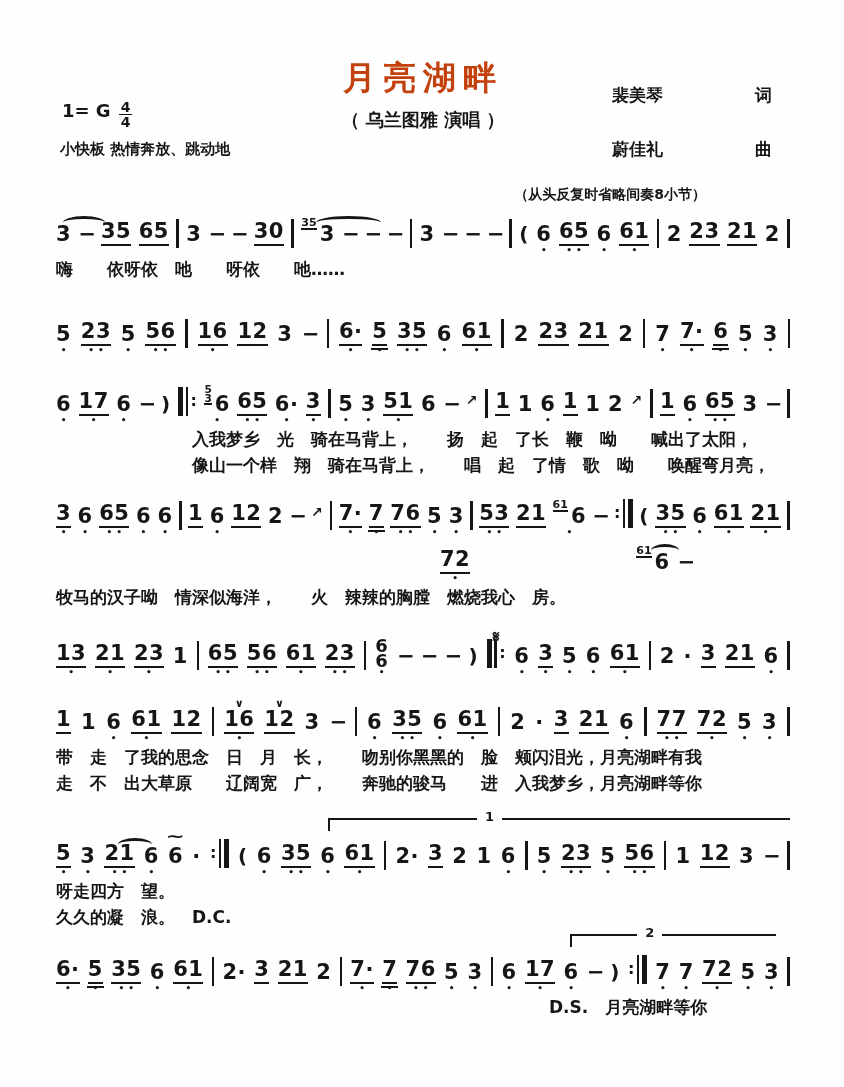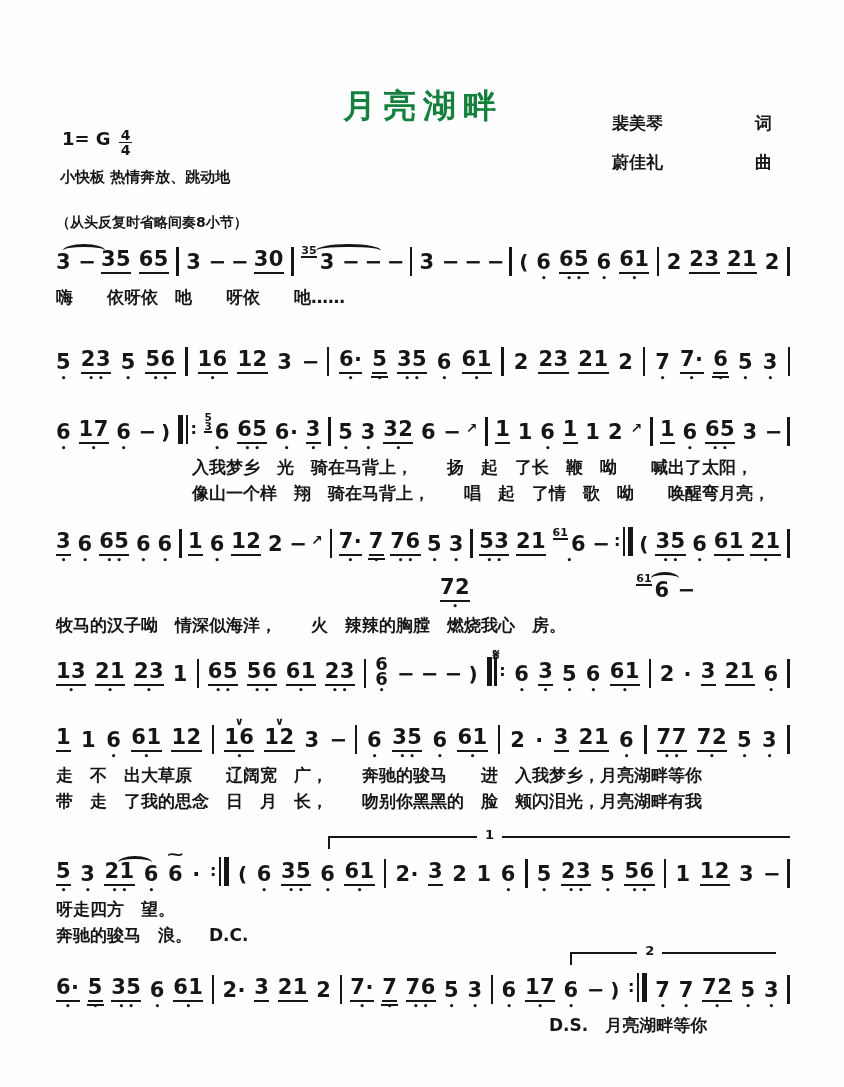"月亮湖畔" .title { color: #15803d -> #c2410c; margin-top: 28px -> none }
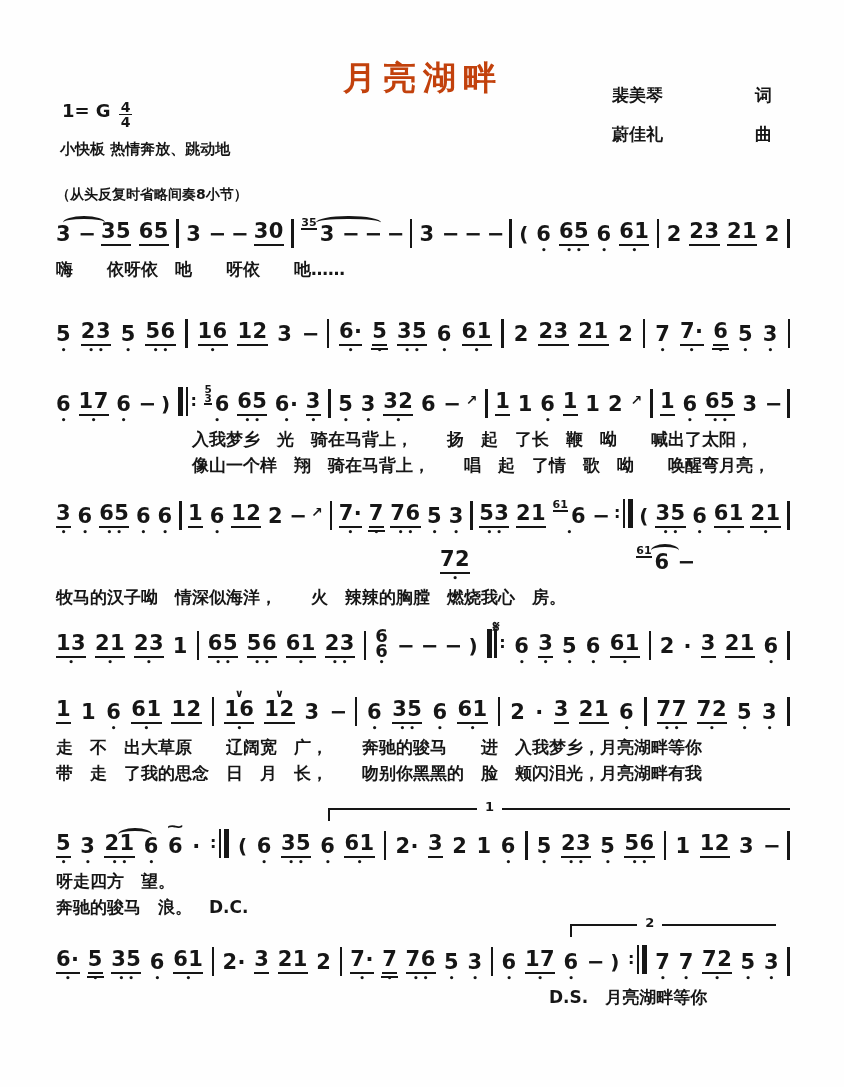"裴美琴" .credits { gap: 16px -> 31px }
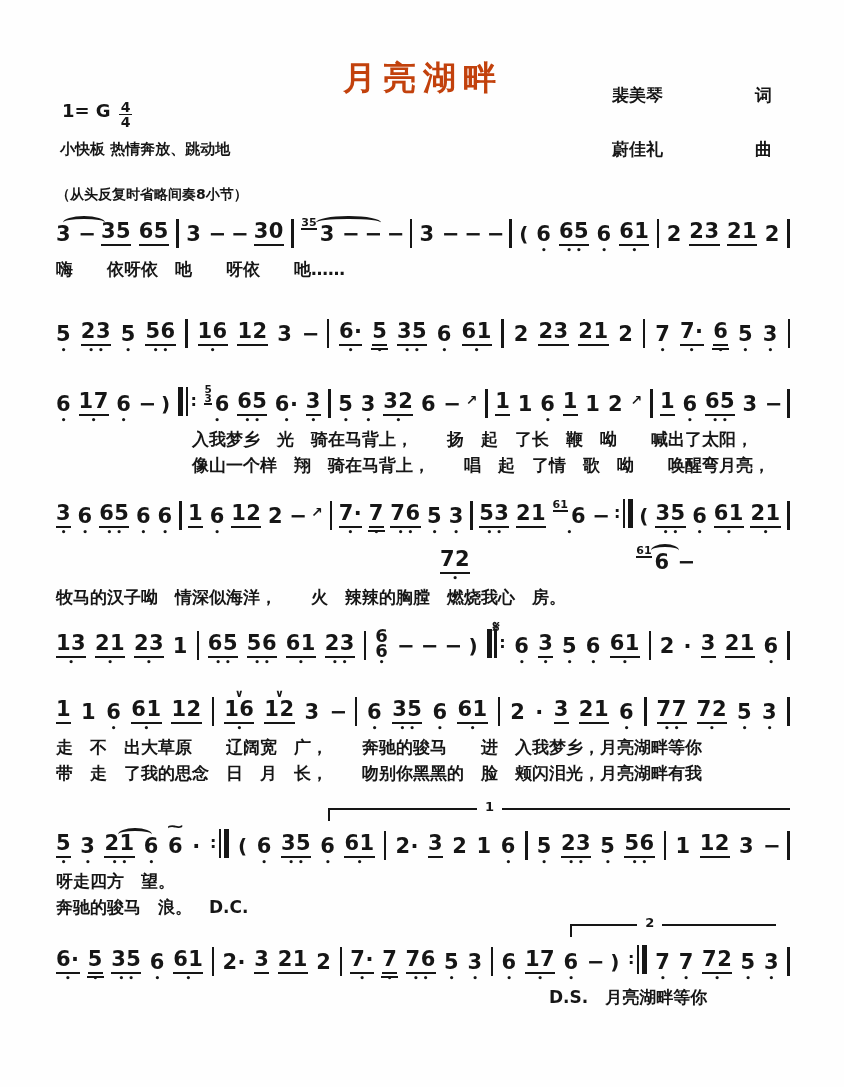"（ 乌兰图雅 演唱 ）" div.subtitle { html: none -> <div>（ 乌兰图雅 演唱 ）</div> }
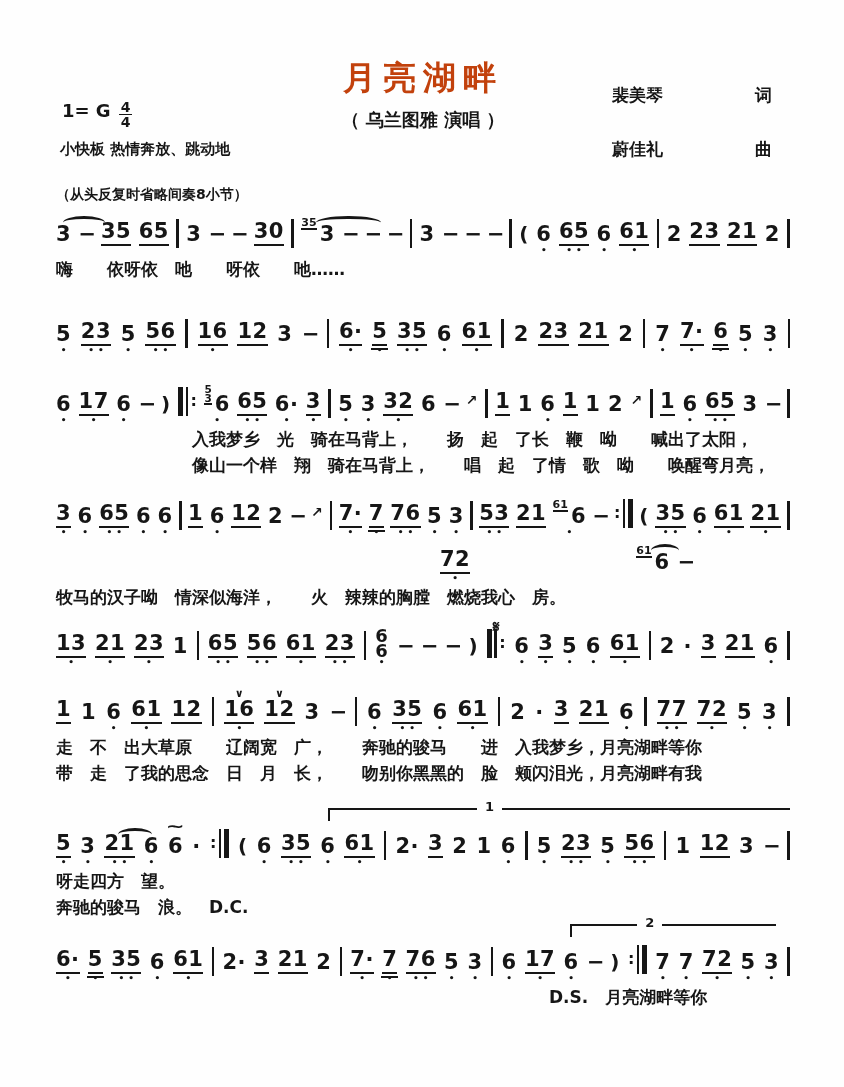"（从头反复时省略间奏8小节）" .repeat-note { text-align: none -> right }
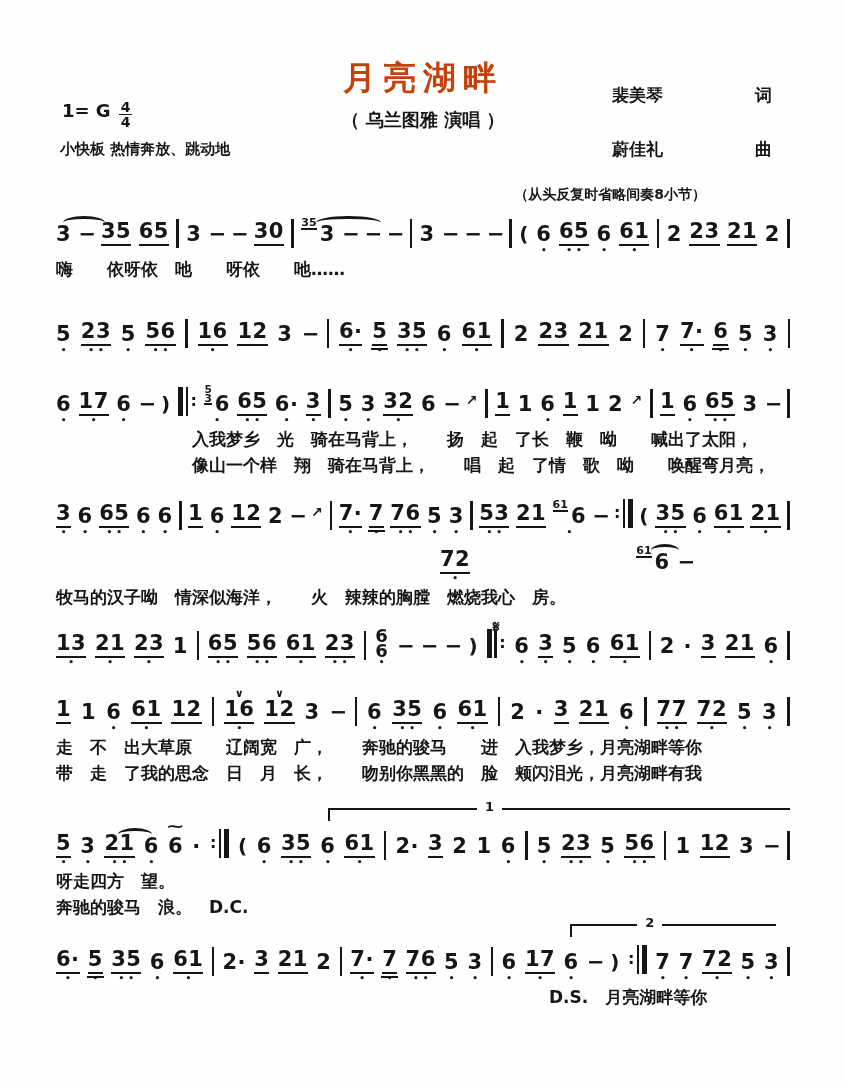"32" span.txt { text: 32 -> 51 }
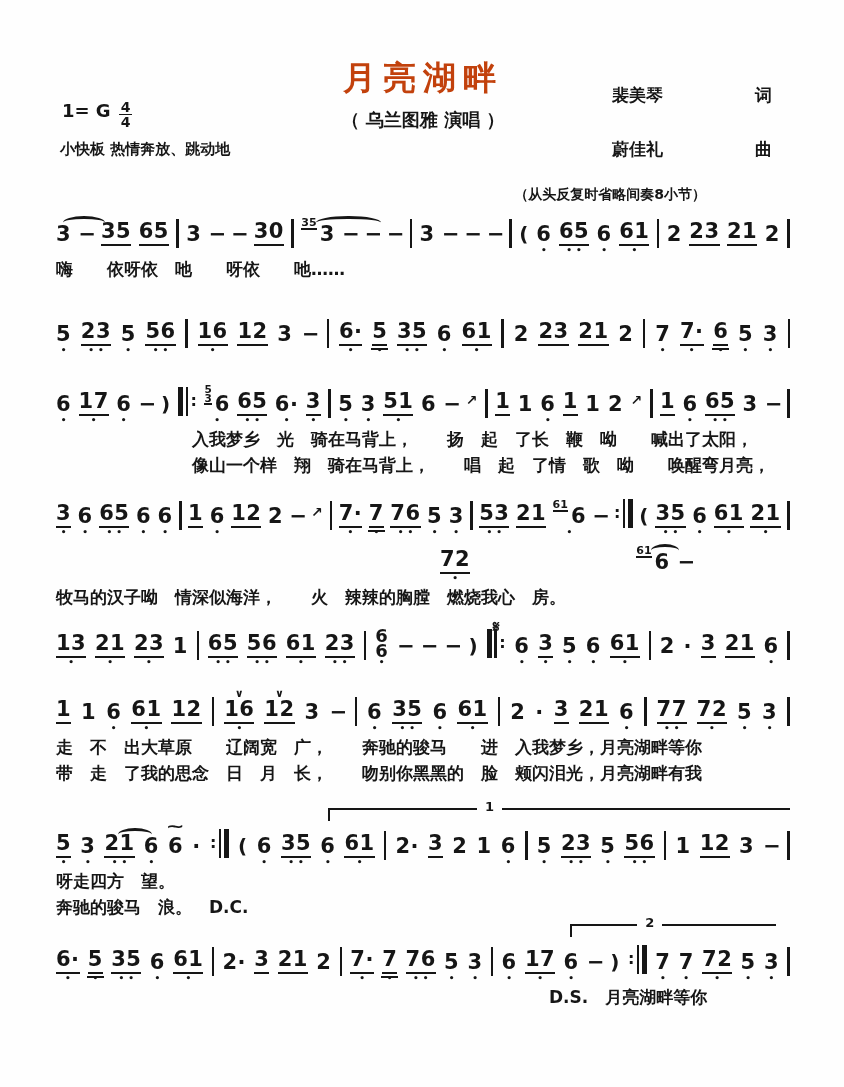"13" .s5 { margin-top: 10px -> 20px }
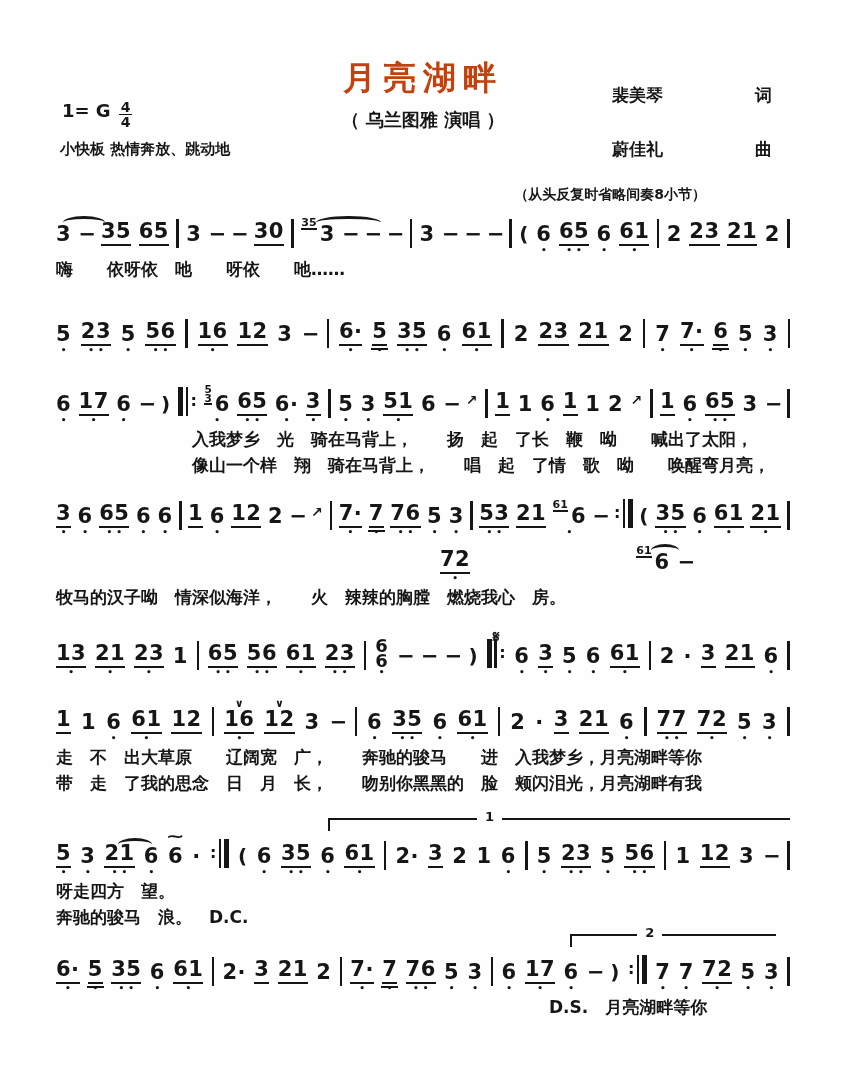"走 不 出大草原 辽阔宽 广，" div.lyr { order: before "带 走 了我的思念 日 月" -> after "带 走 了我的思念 日 月" }
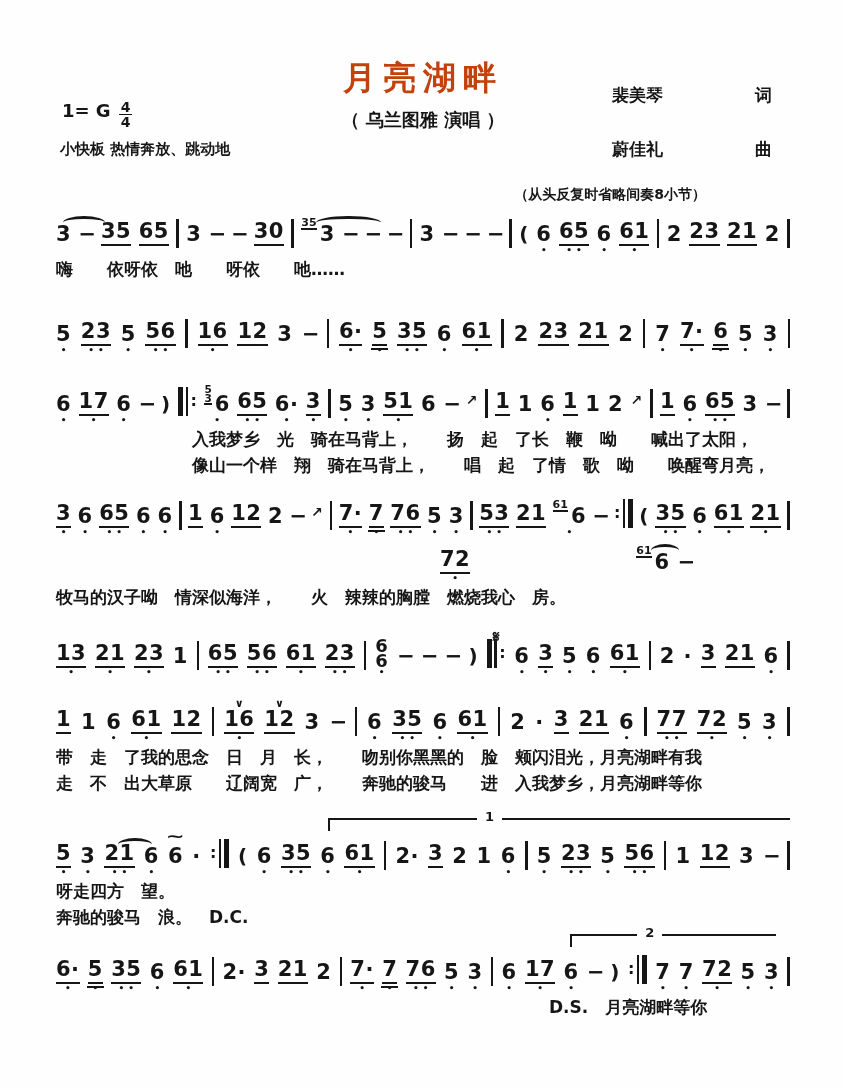"奔驰的骏马 浪。 D.C." div.lyr { text: 奔驰的骏马 -> 久久的凝 }
